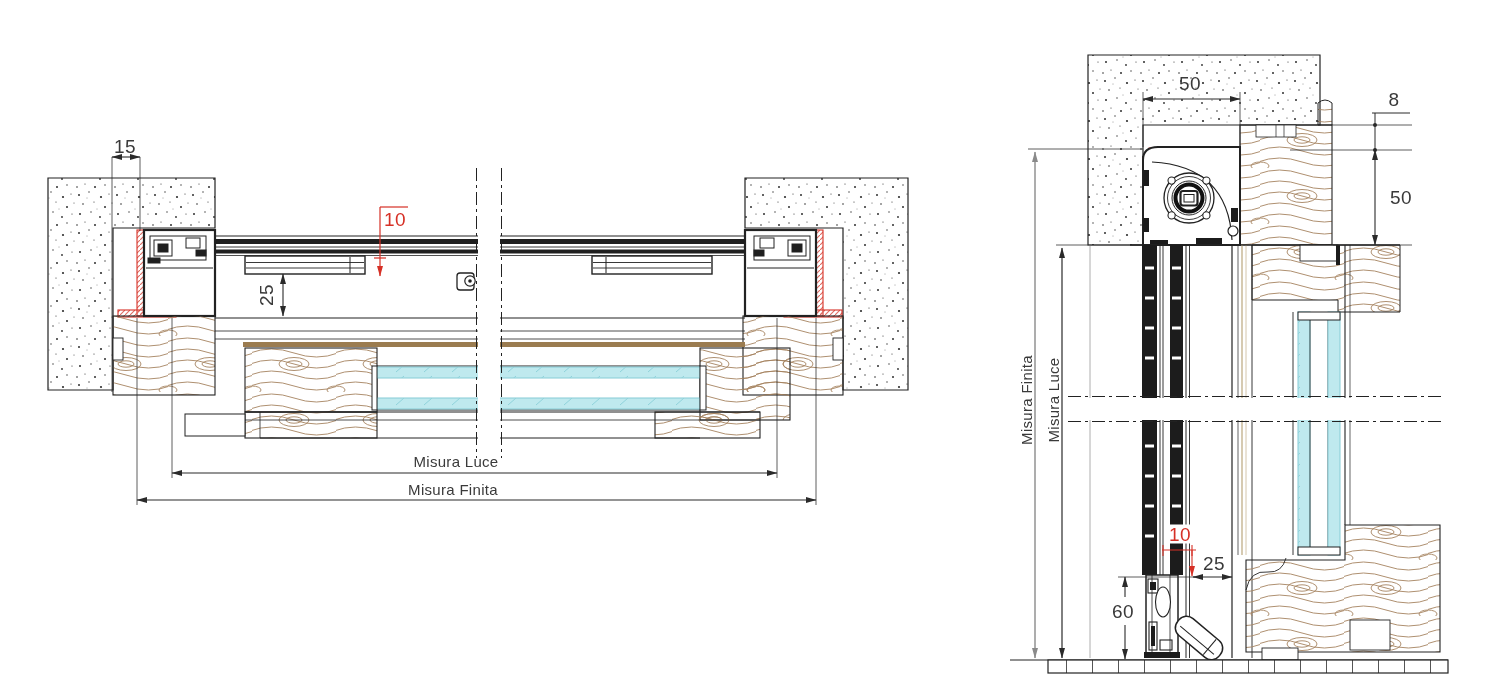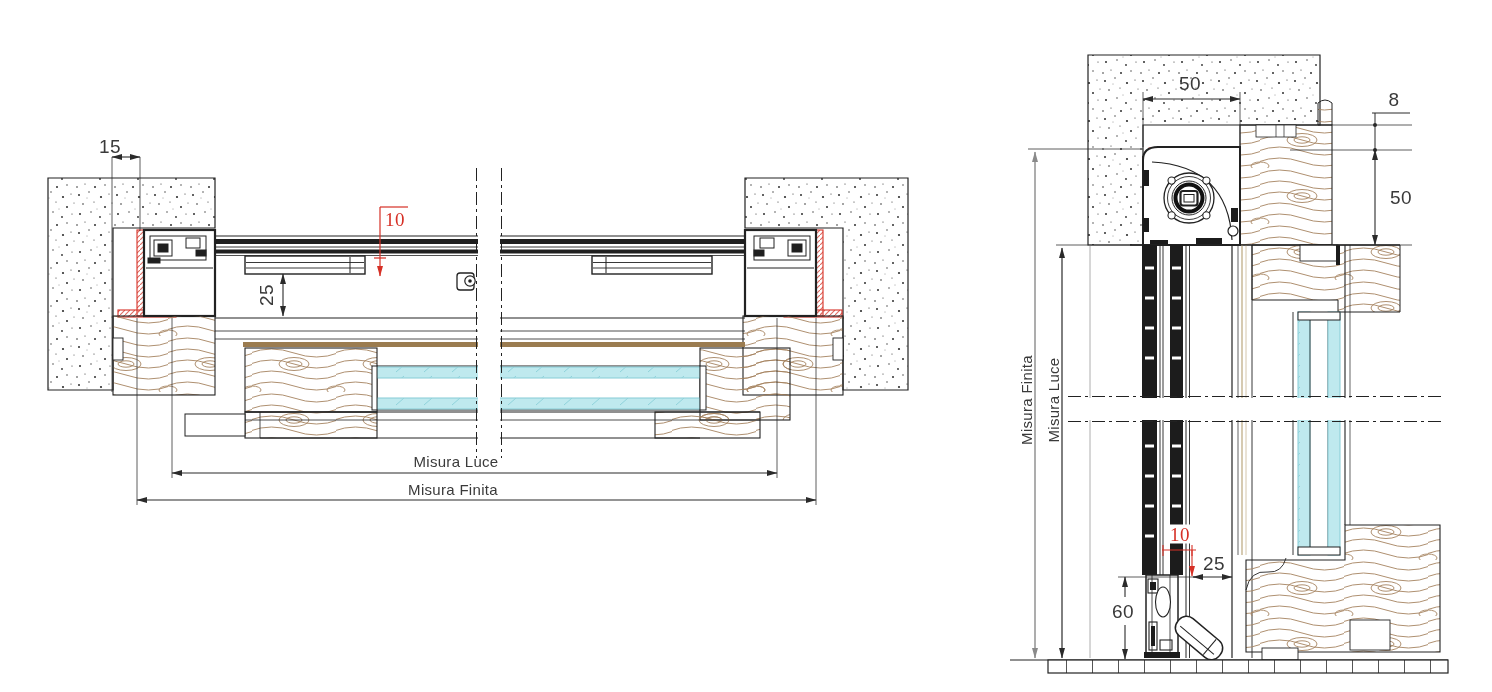"15" div.lbl { left: 110px -> 125px }
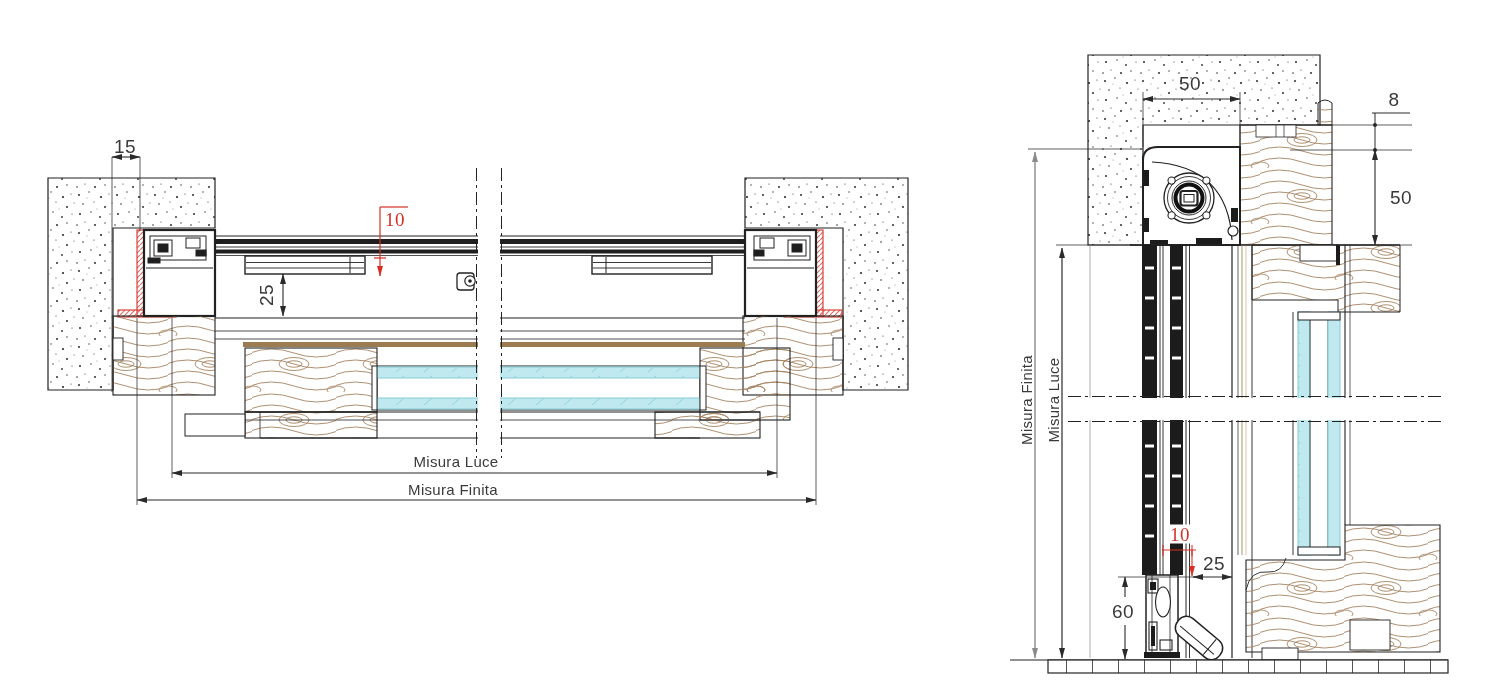"10" .lbl.red { font-family: Liberation Serif, serif -> none }
